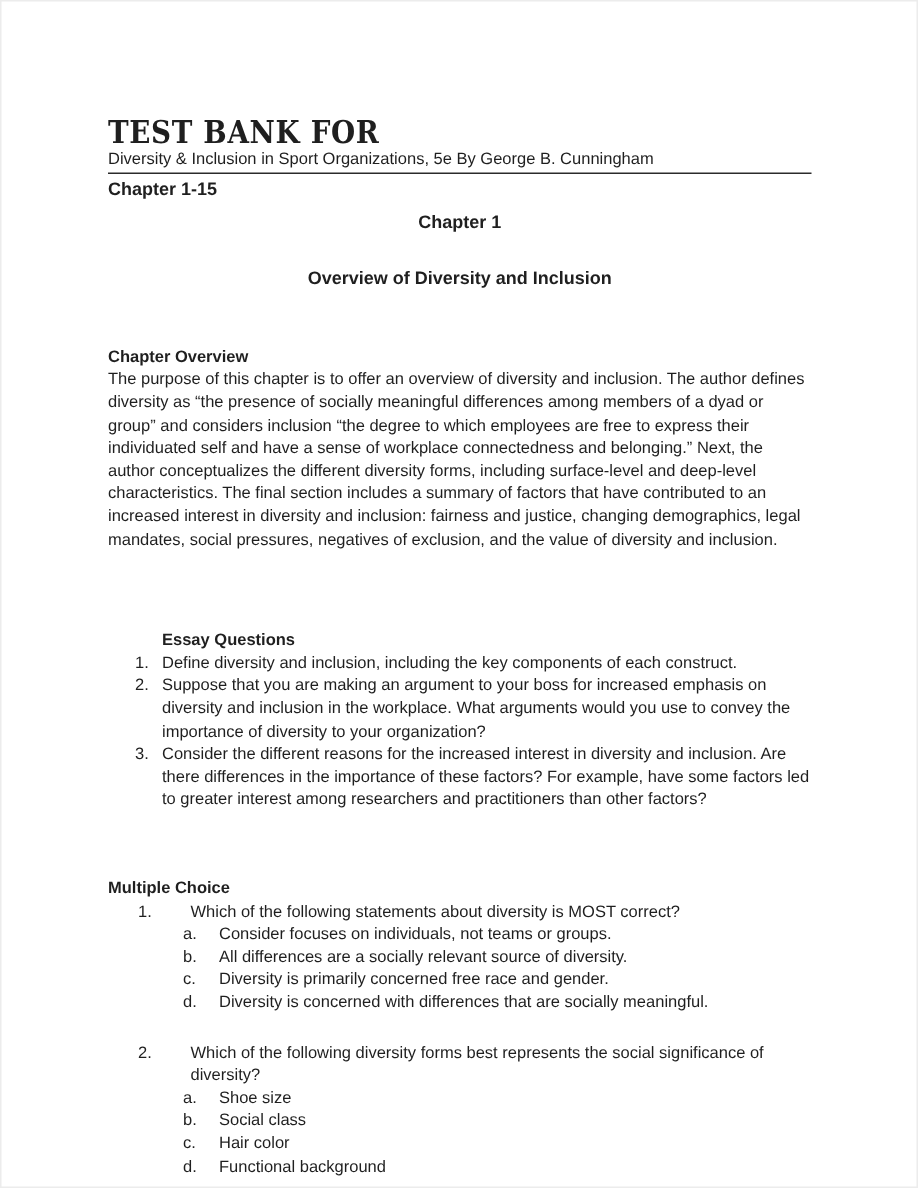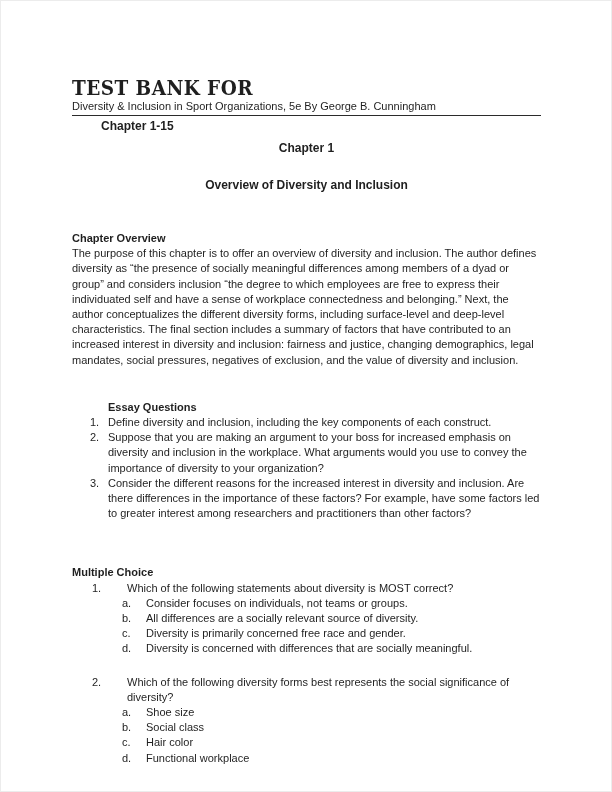"Chapter 1-15" .chapter-range { margin-left: 29px -> none }
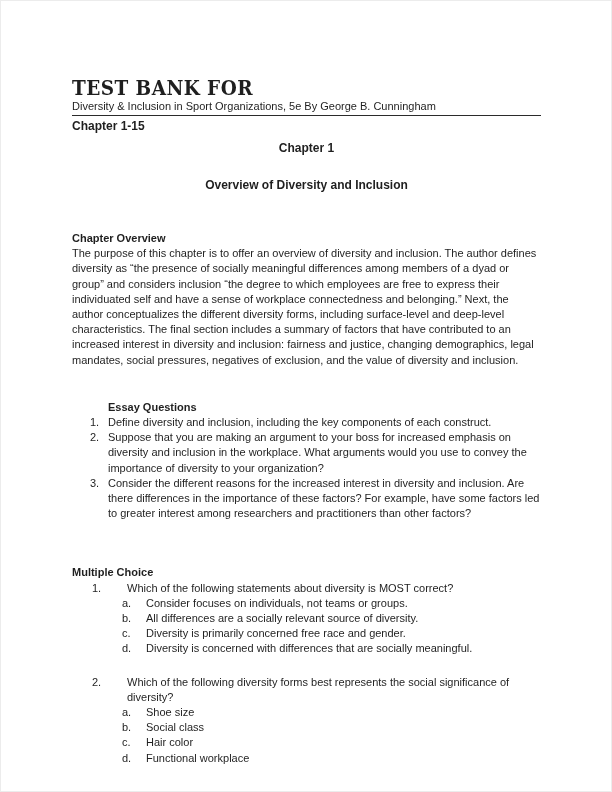"Essay Questions" .essay-heading { margin-top: 32px -> 52px }
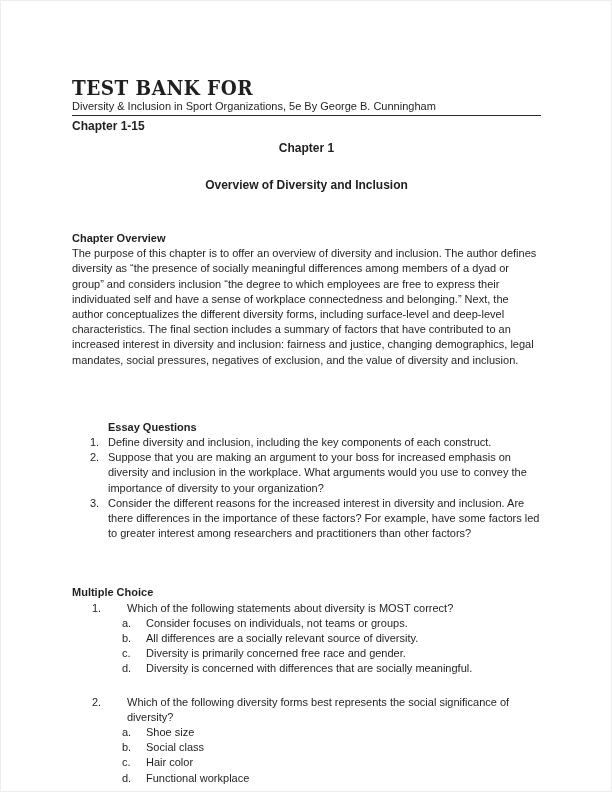"Functional workplace" span.otext { text: workplace -> background }
